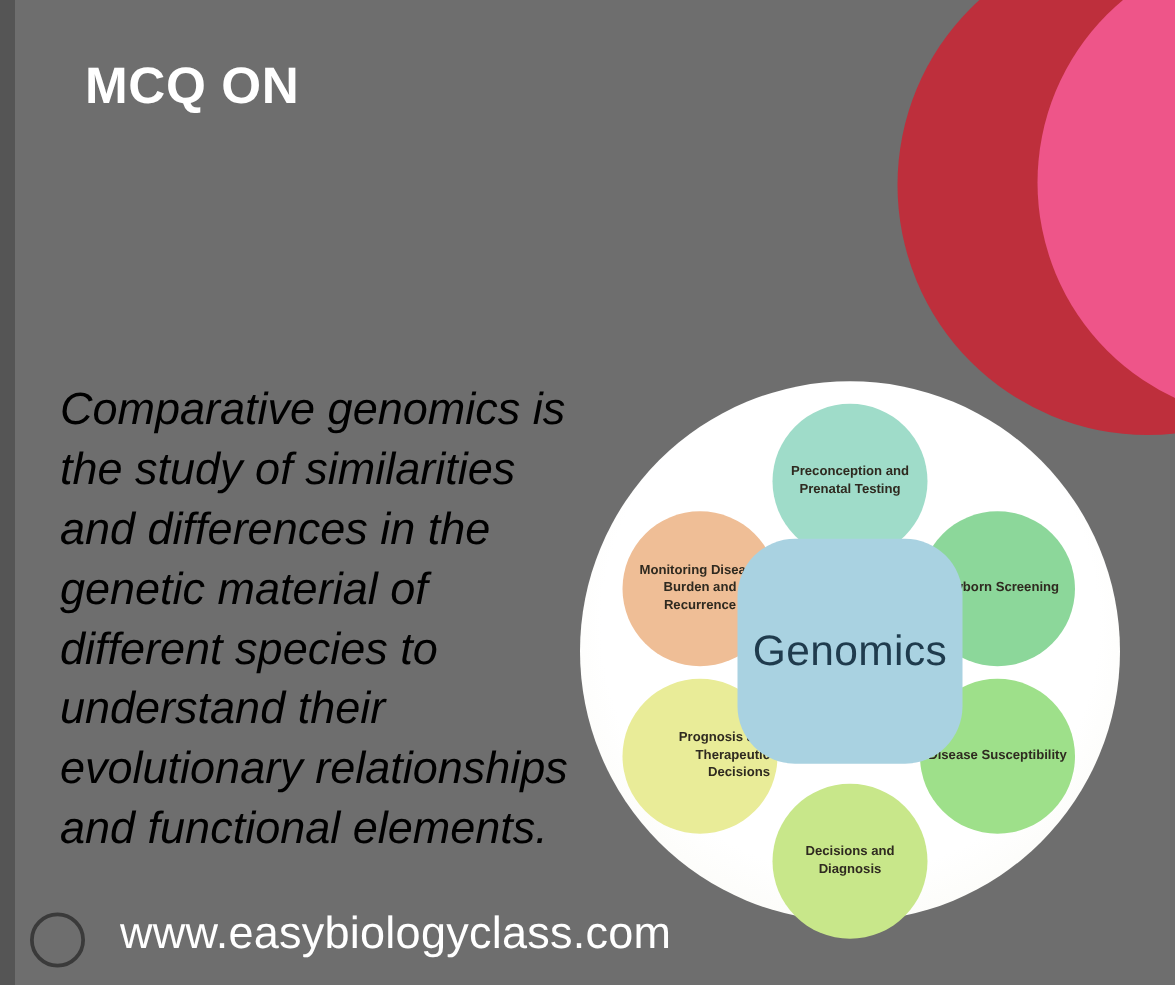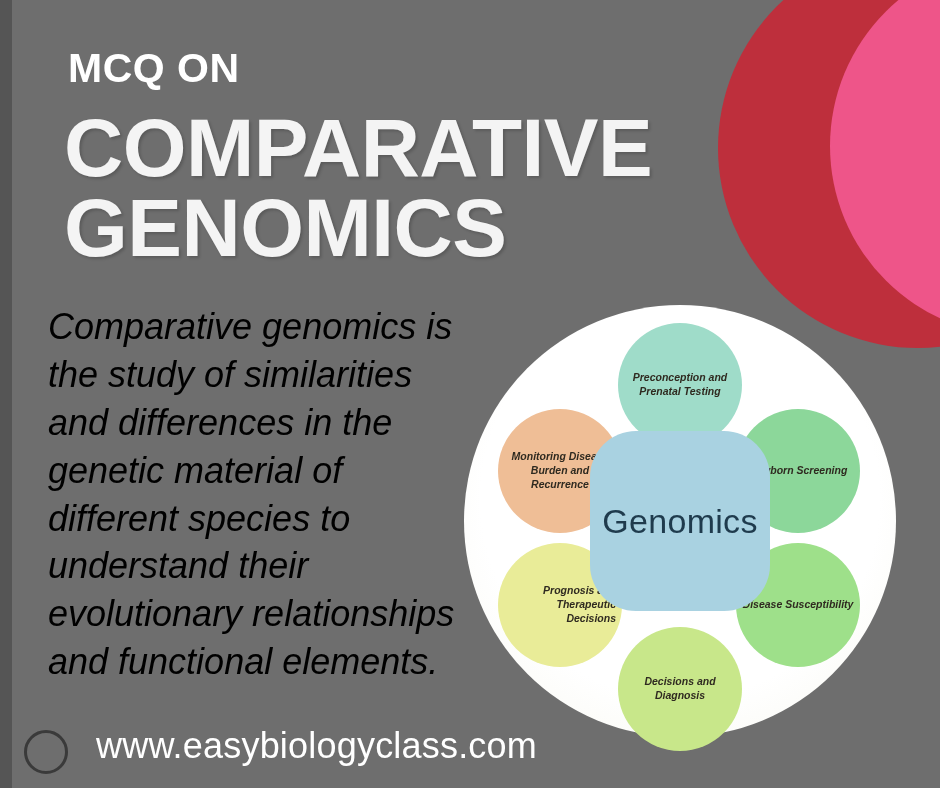"COMPARATIVE" div.headline { html: <div> <span>COMPARATIVE</span> <span>GENOMICS</span> </div> -> none }
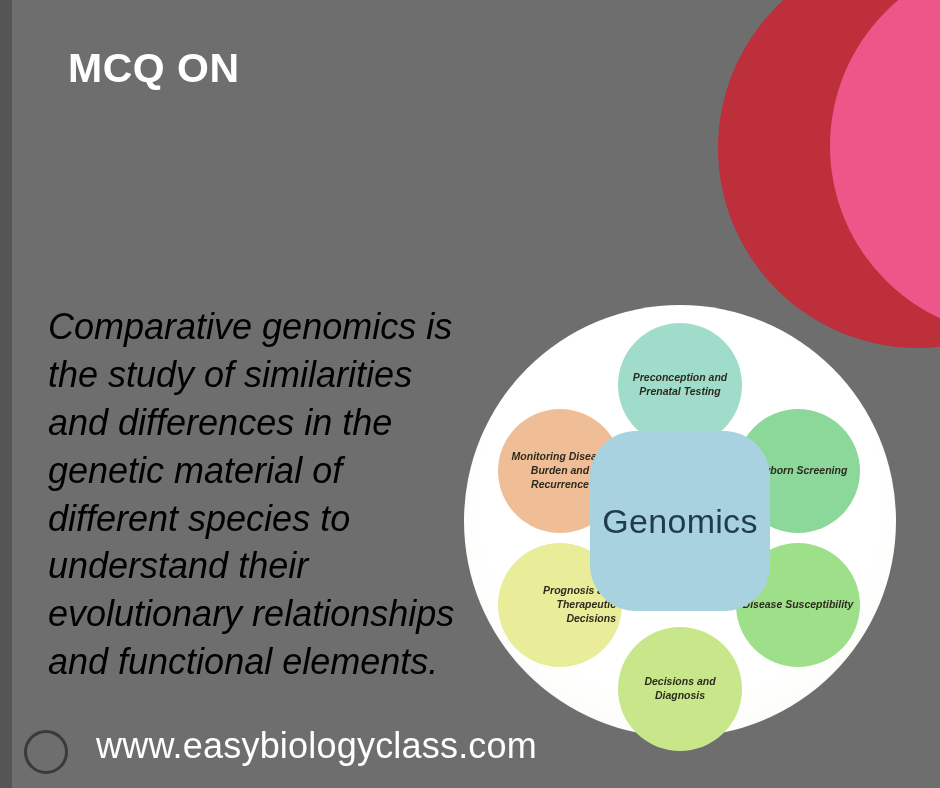"Preconception and Prenatal Testing" .petal { font-style: italic -> none }
